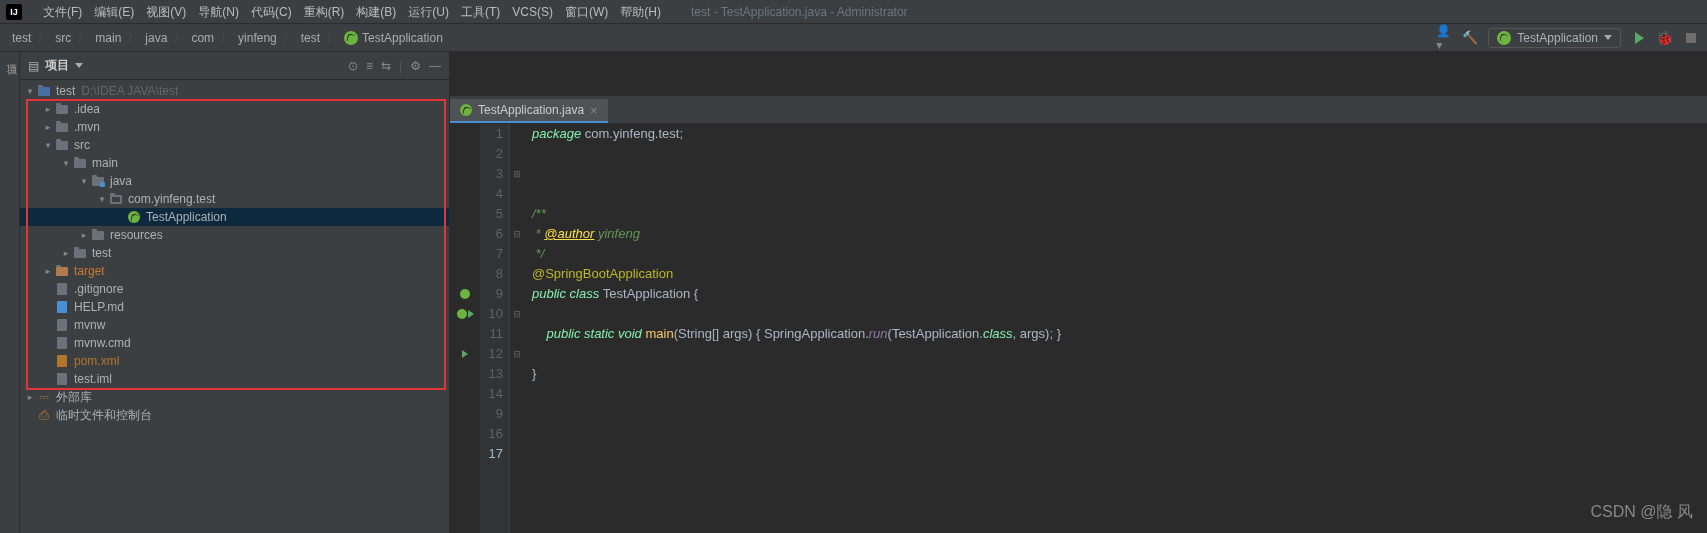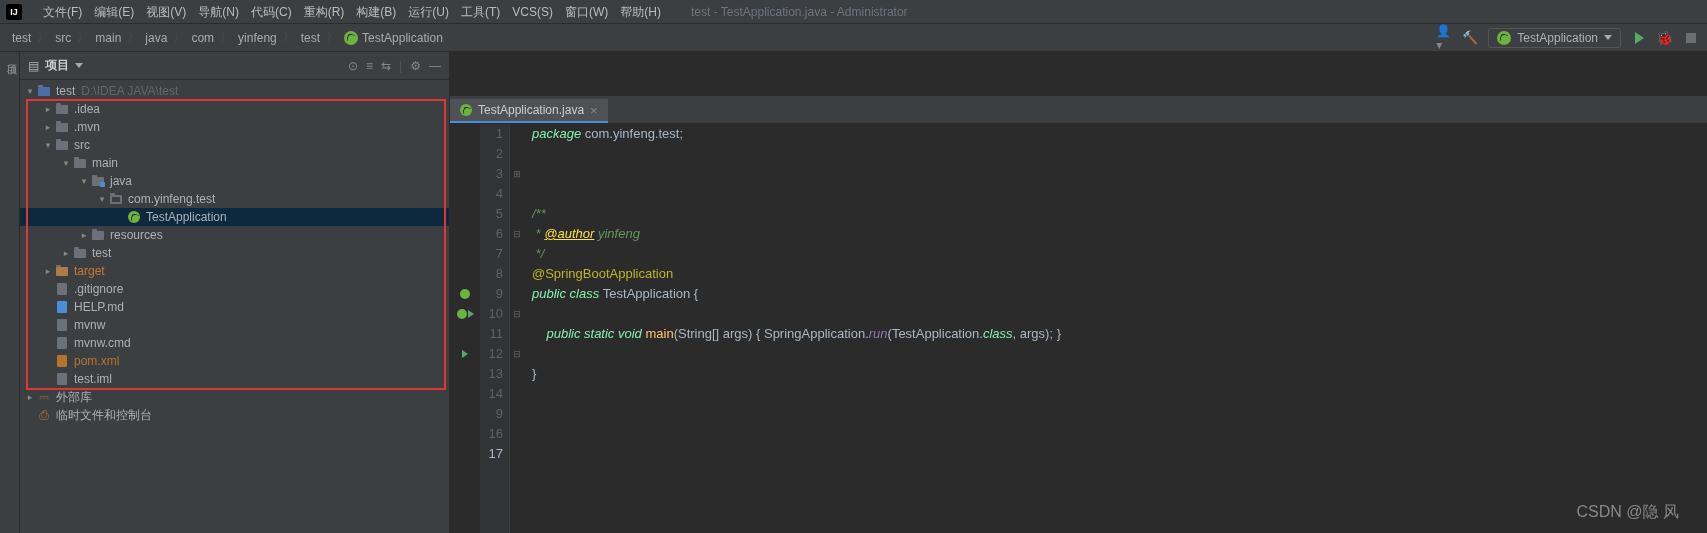"CSDN @隐 风" .watermark { right: 28px -> 14px }
